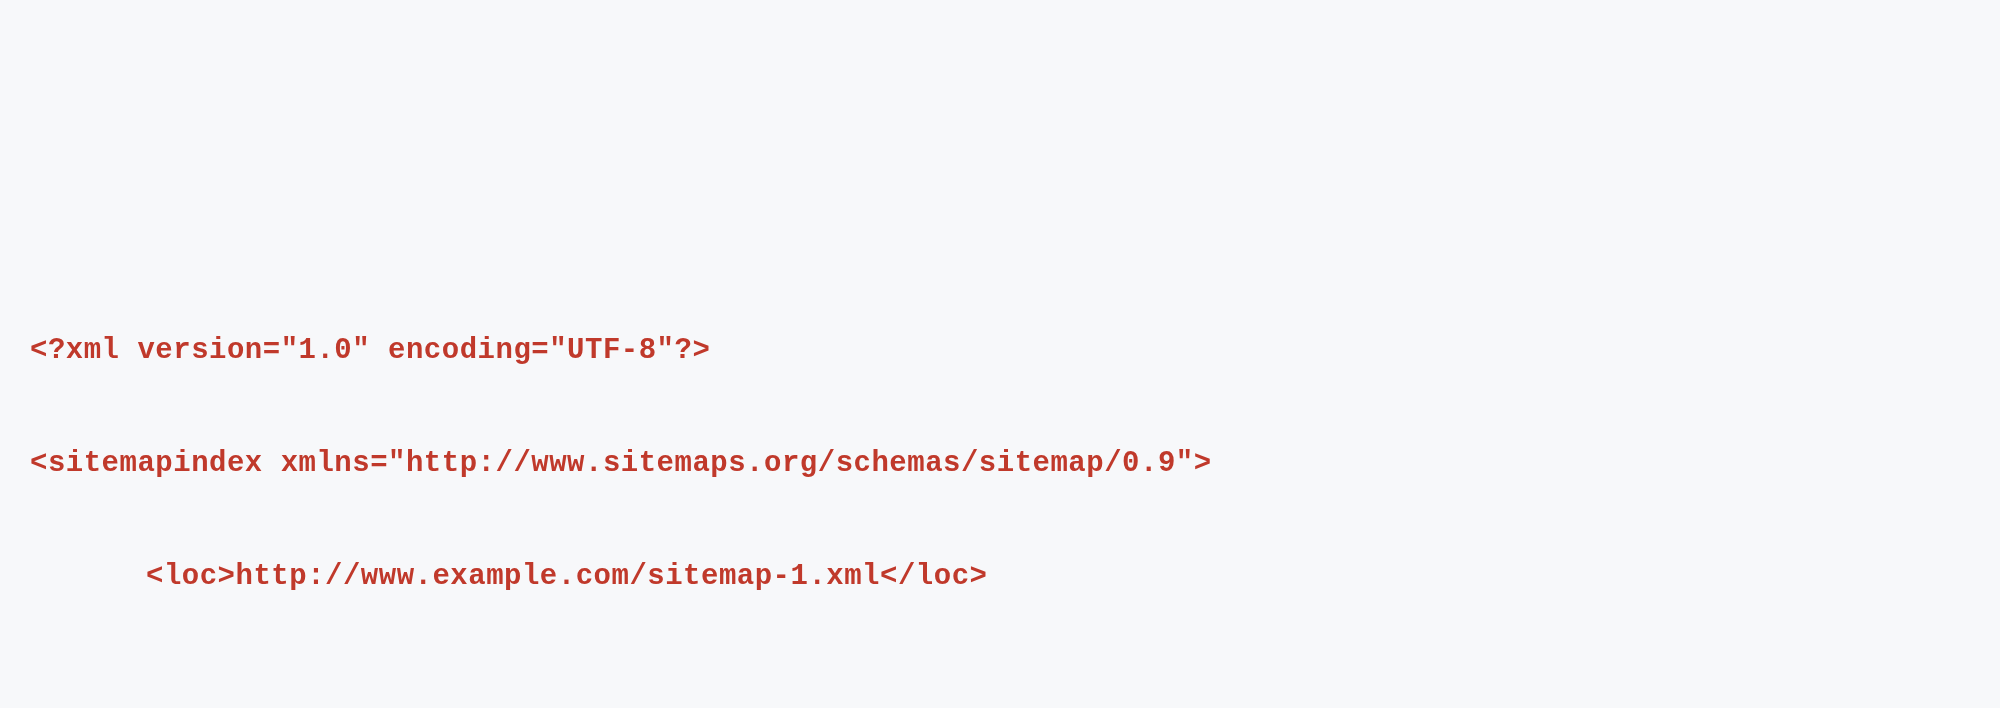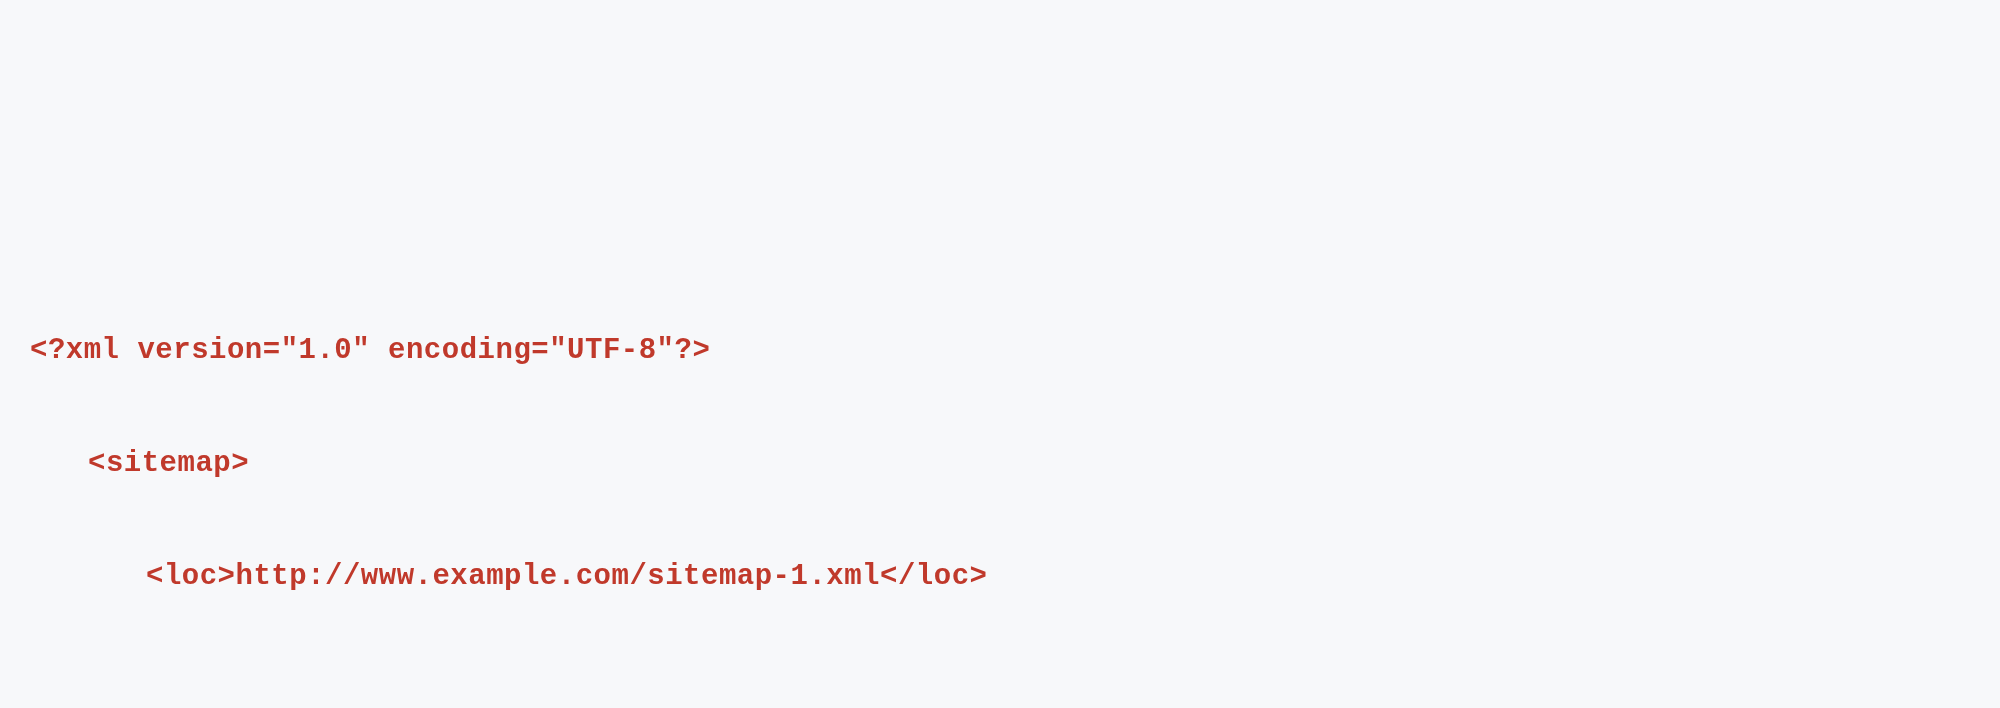"<sitemapindex" span.line { html: none -> <span>&lt;sitemapindex xmlns="http://www.sitemaps.org/schemas/sitemap/0.9"&gt;</span> }
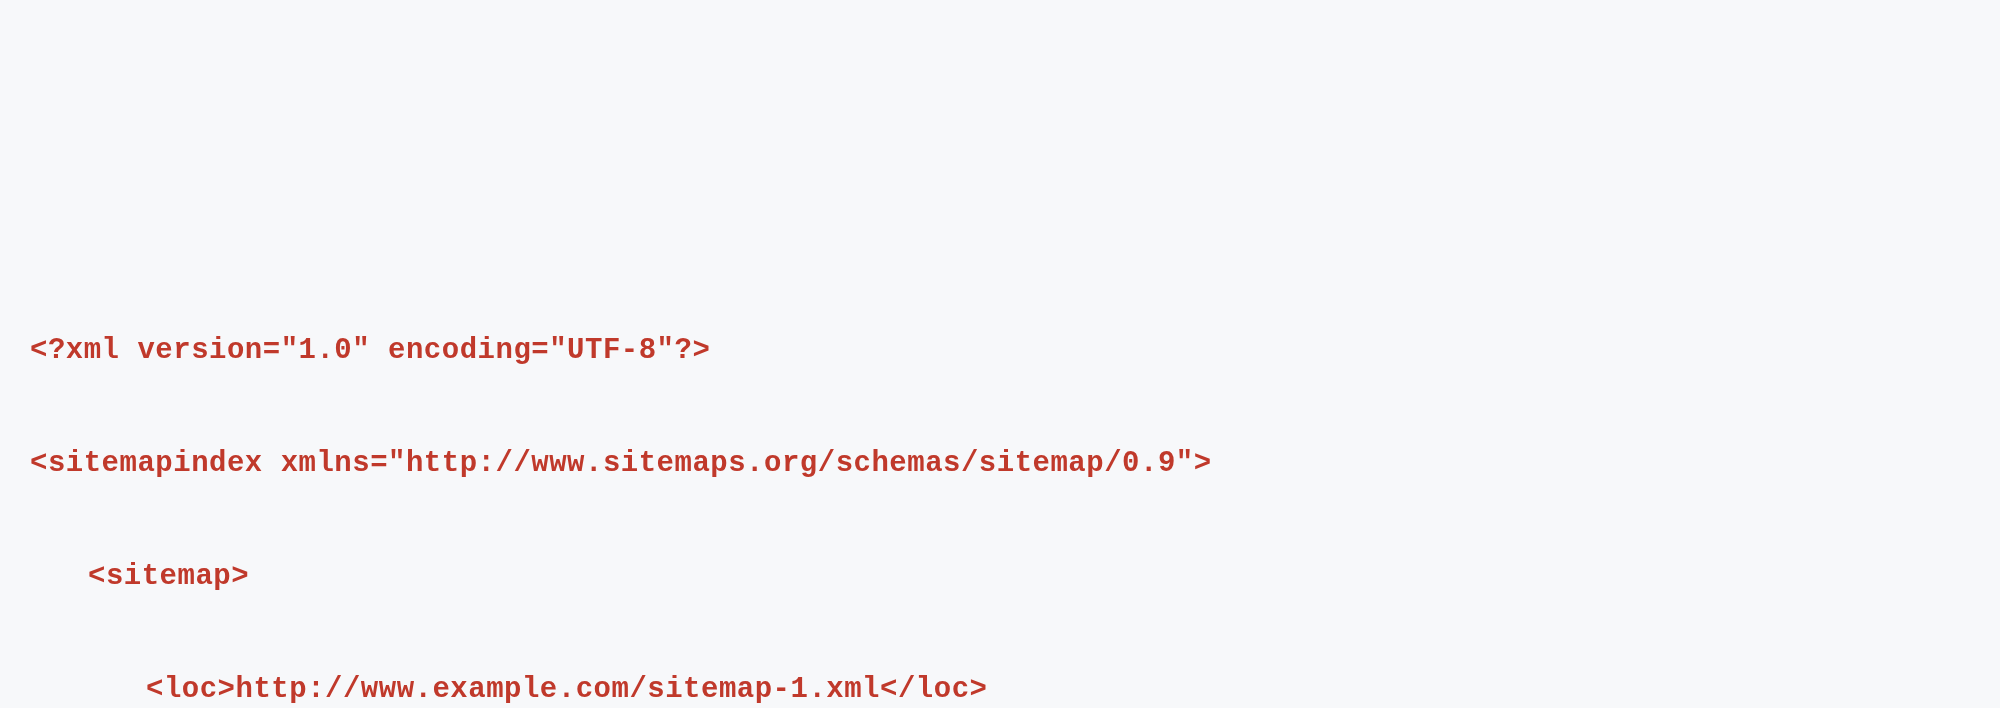"<sitemap>" span.line { html: <span>&lt;sitemap&gt;</span> -> none }
